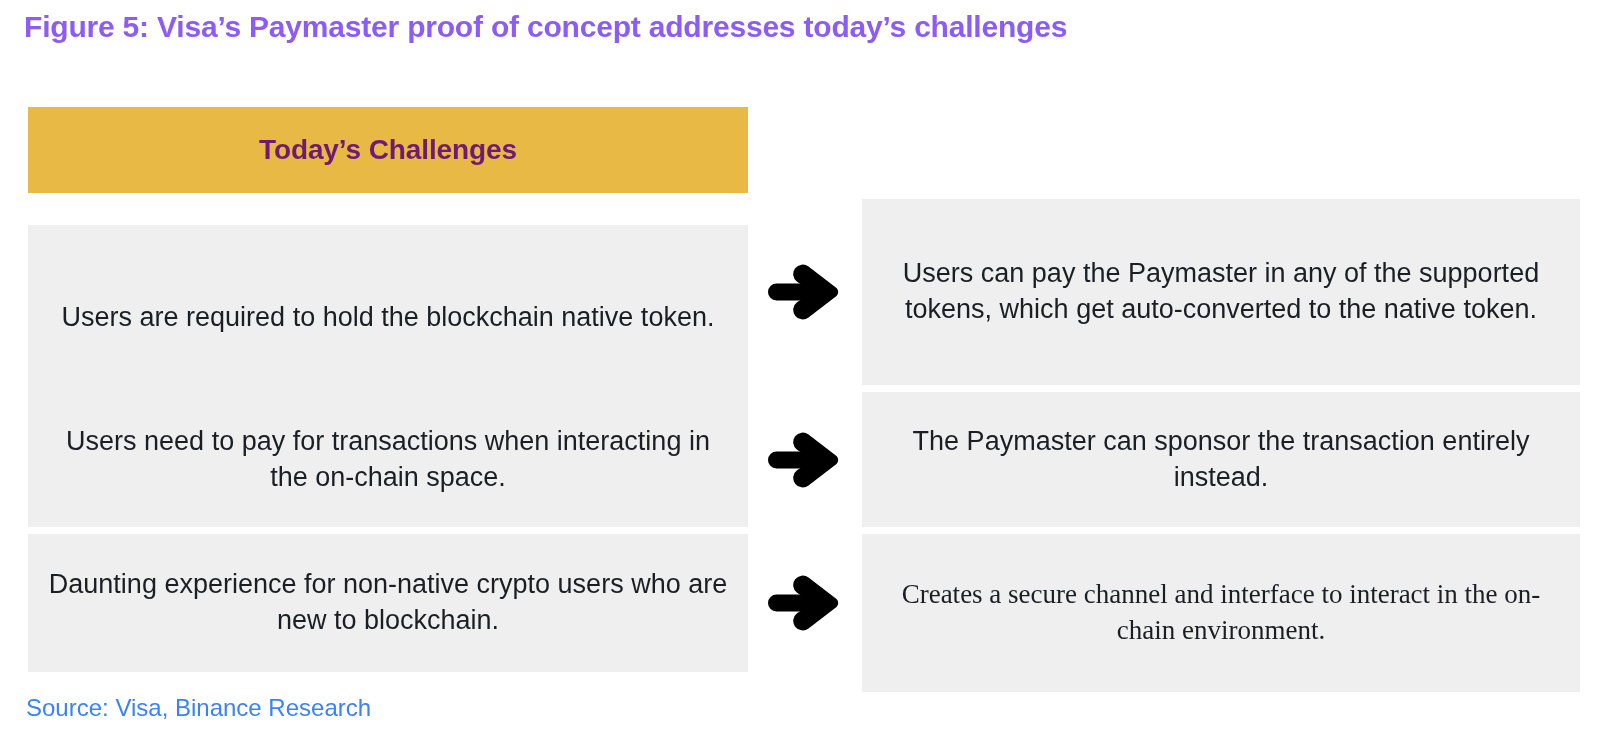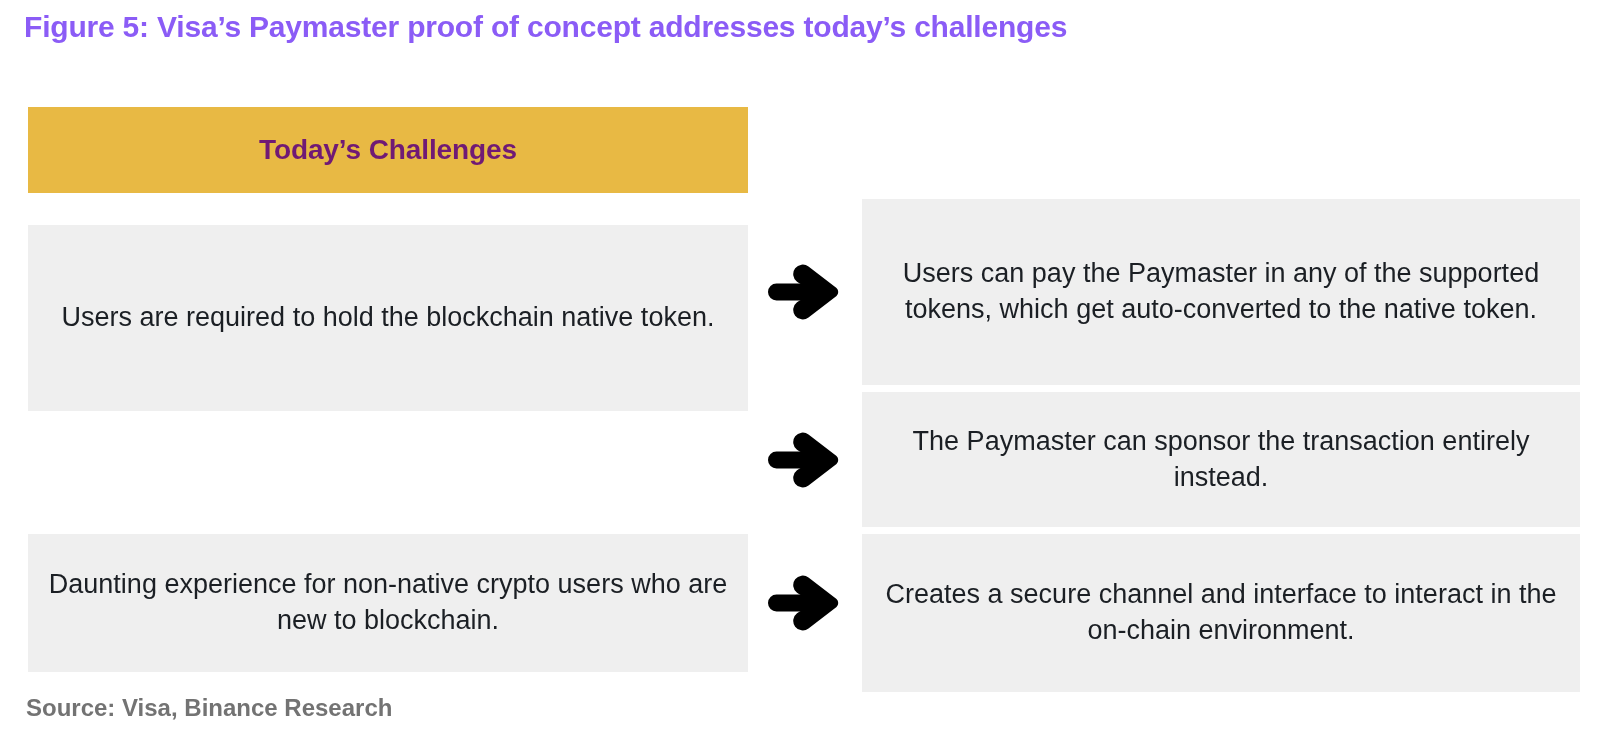"Users need to pay for" div.cell { html: none -> <div> <span>Users need to pay for transactions when interacting in the on-chain space.</span> </div> }
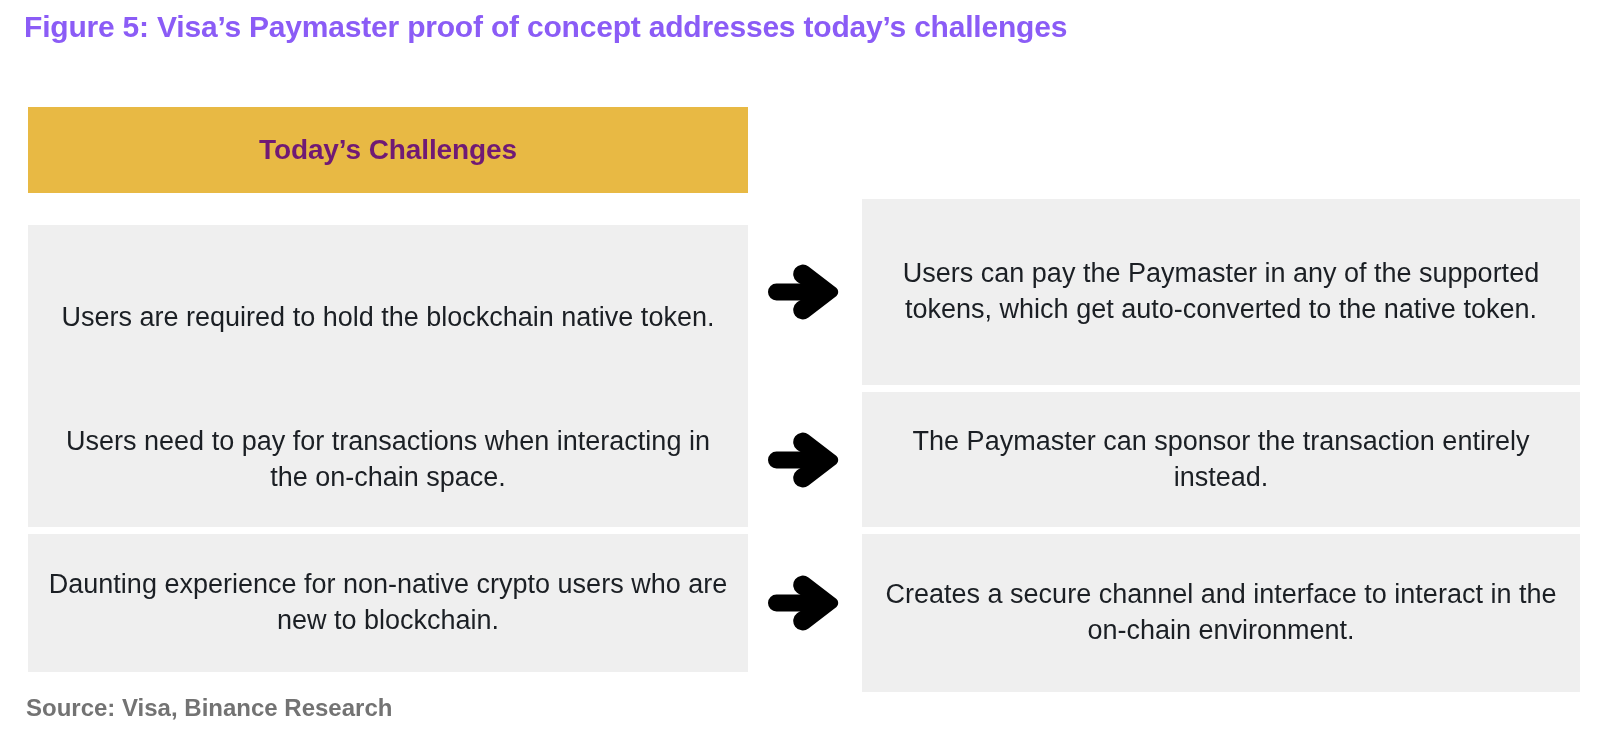"Creates a secure channel and" .col-right .cell-r2 { font-family: none -> Liberation Serif, serif }
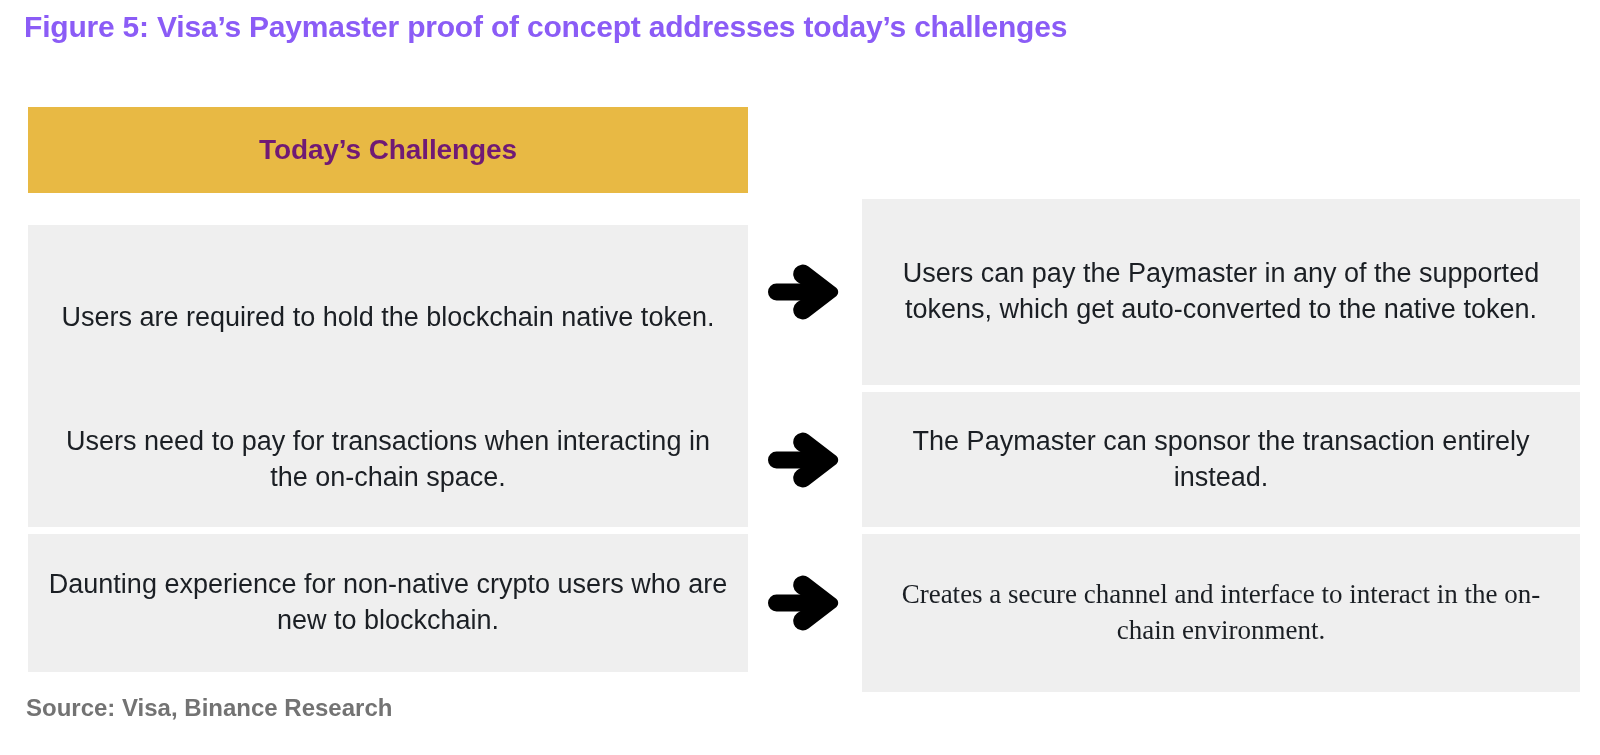"Source: Visa, Binance Research" .source-note { color: #737373 -> #3b82f6; font-weight: 700 -> 400 }
